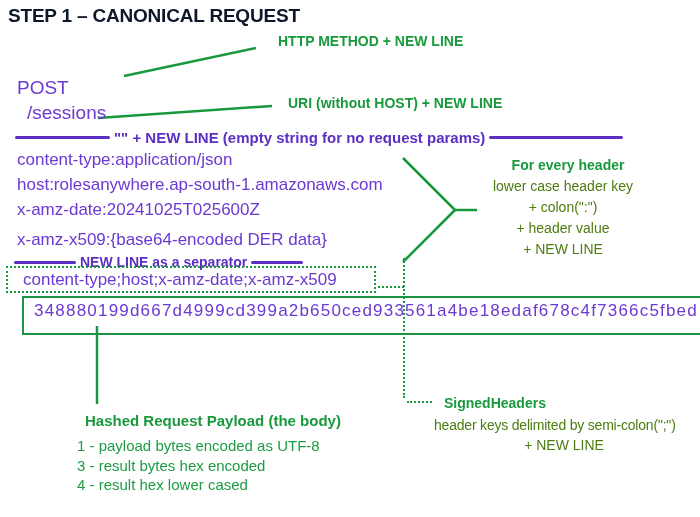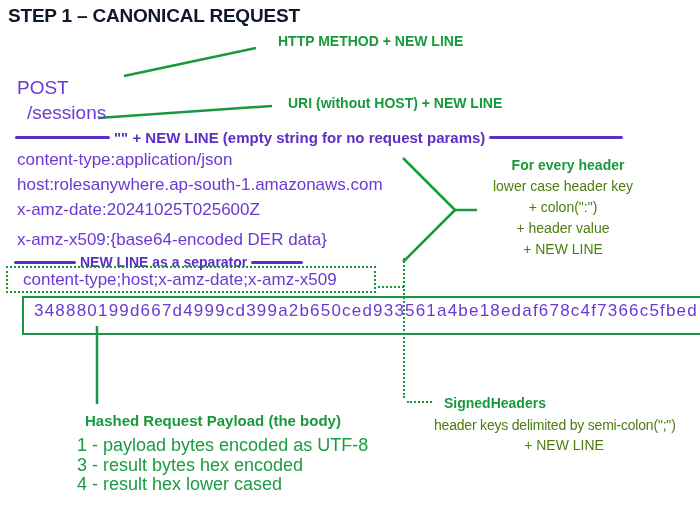"1 - payload bytes encoded" div.steps { font-size: 18px -> 15px }
